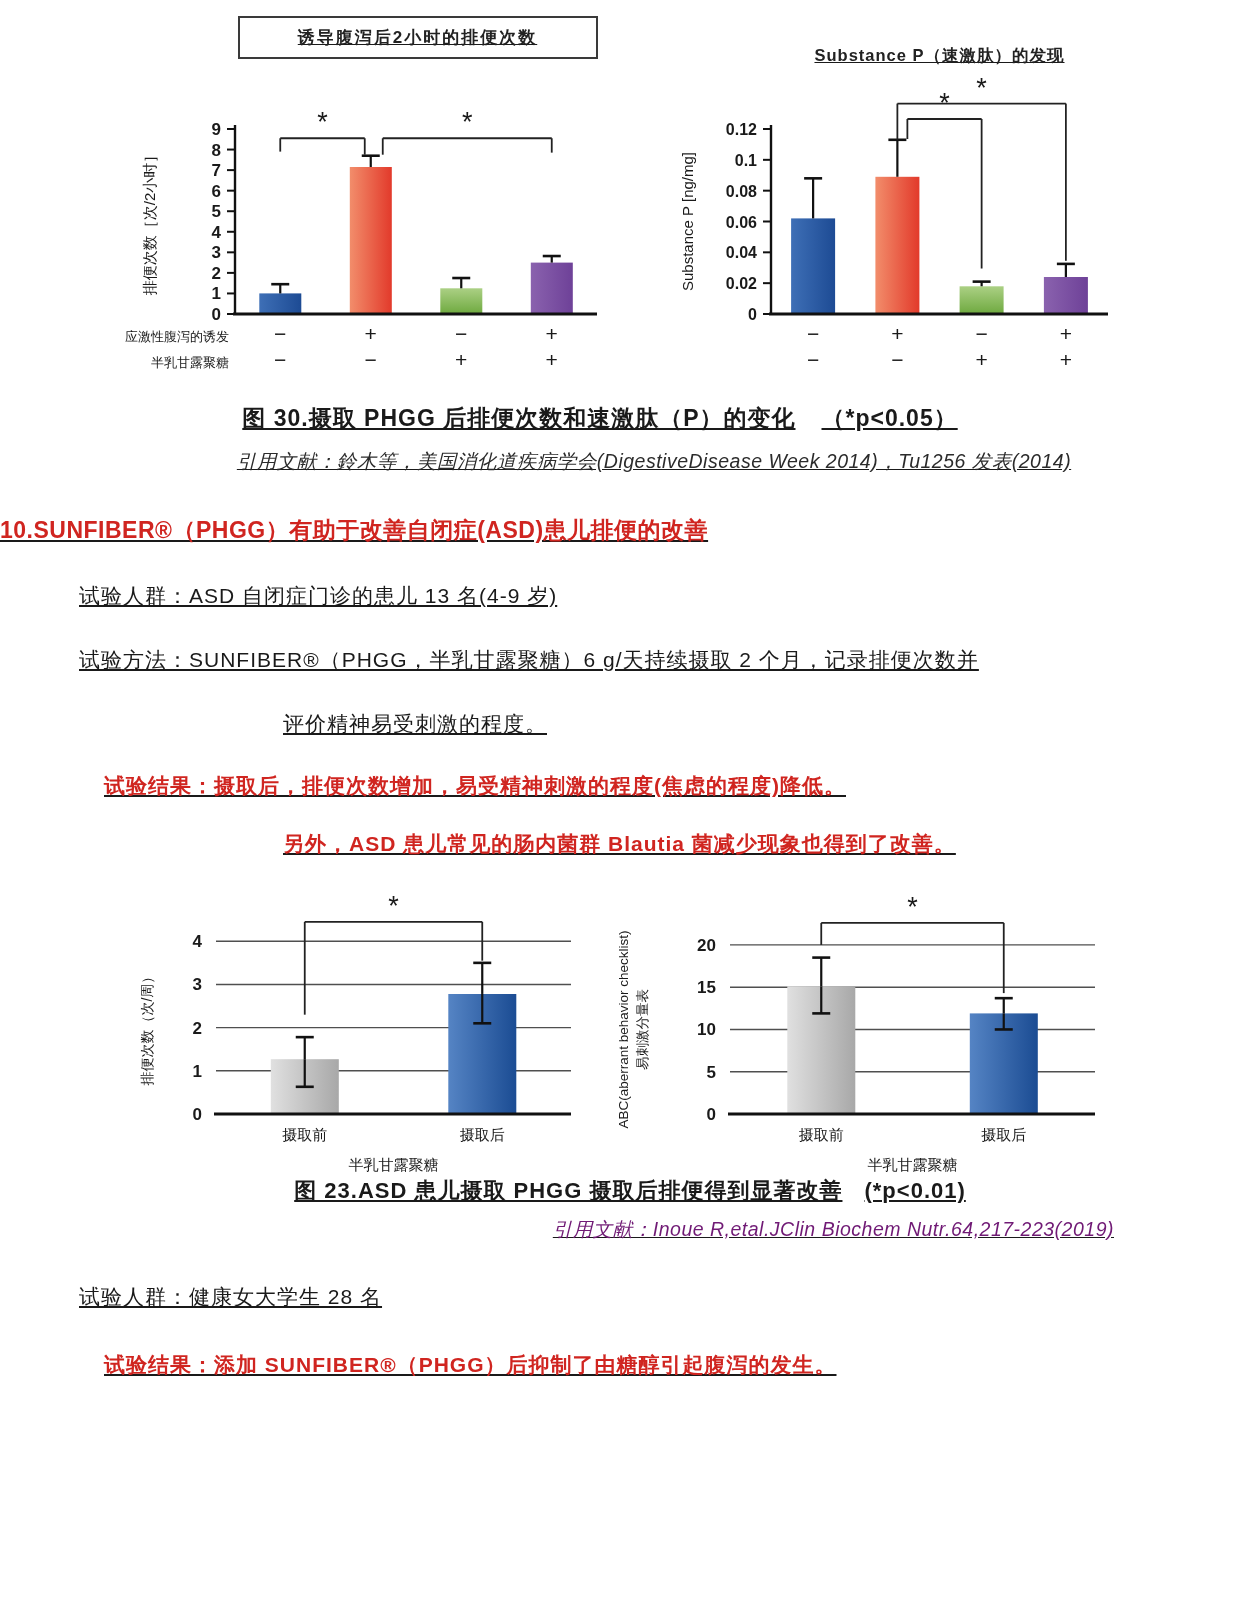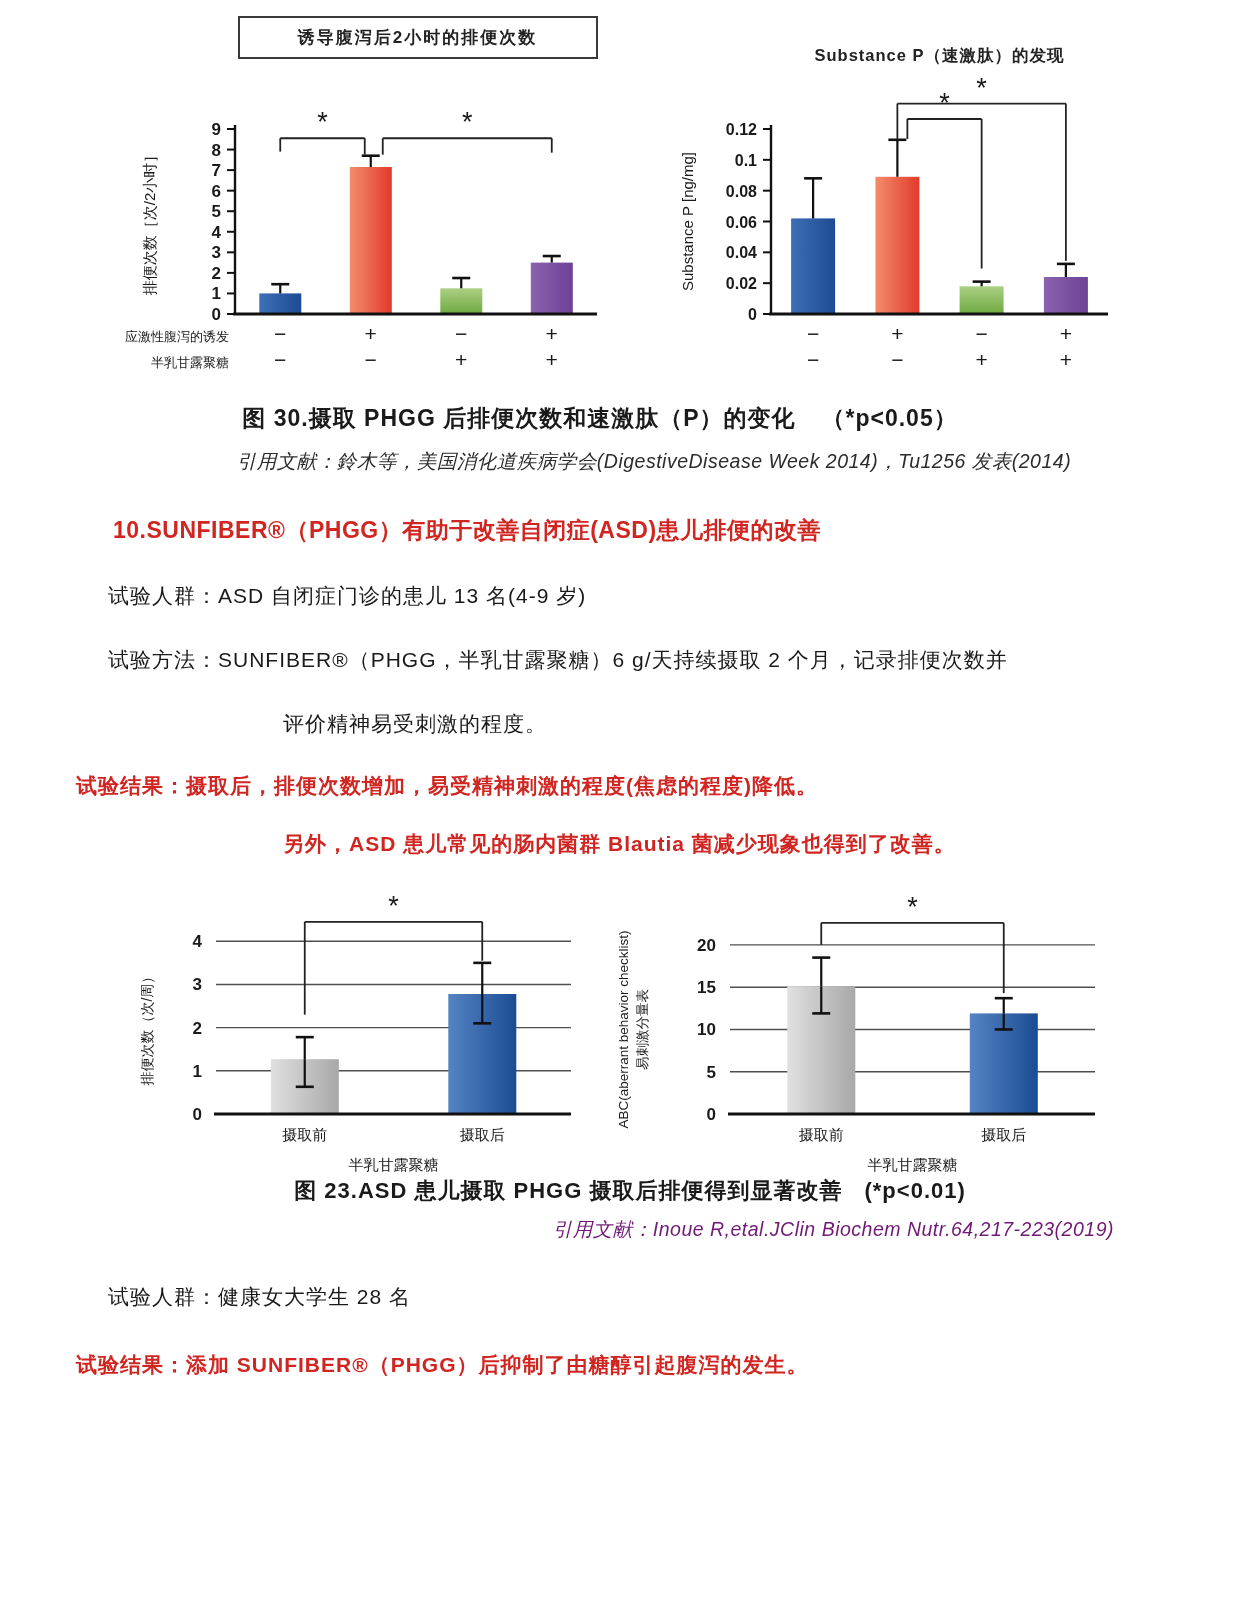"诱导腹泻后2小时的排便次数" .page { text-decoration: none -> underline }
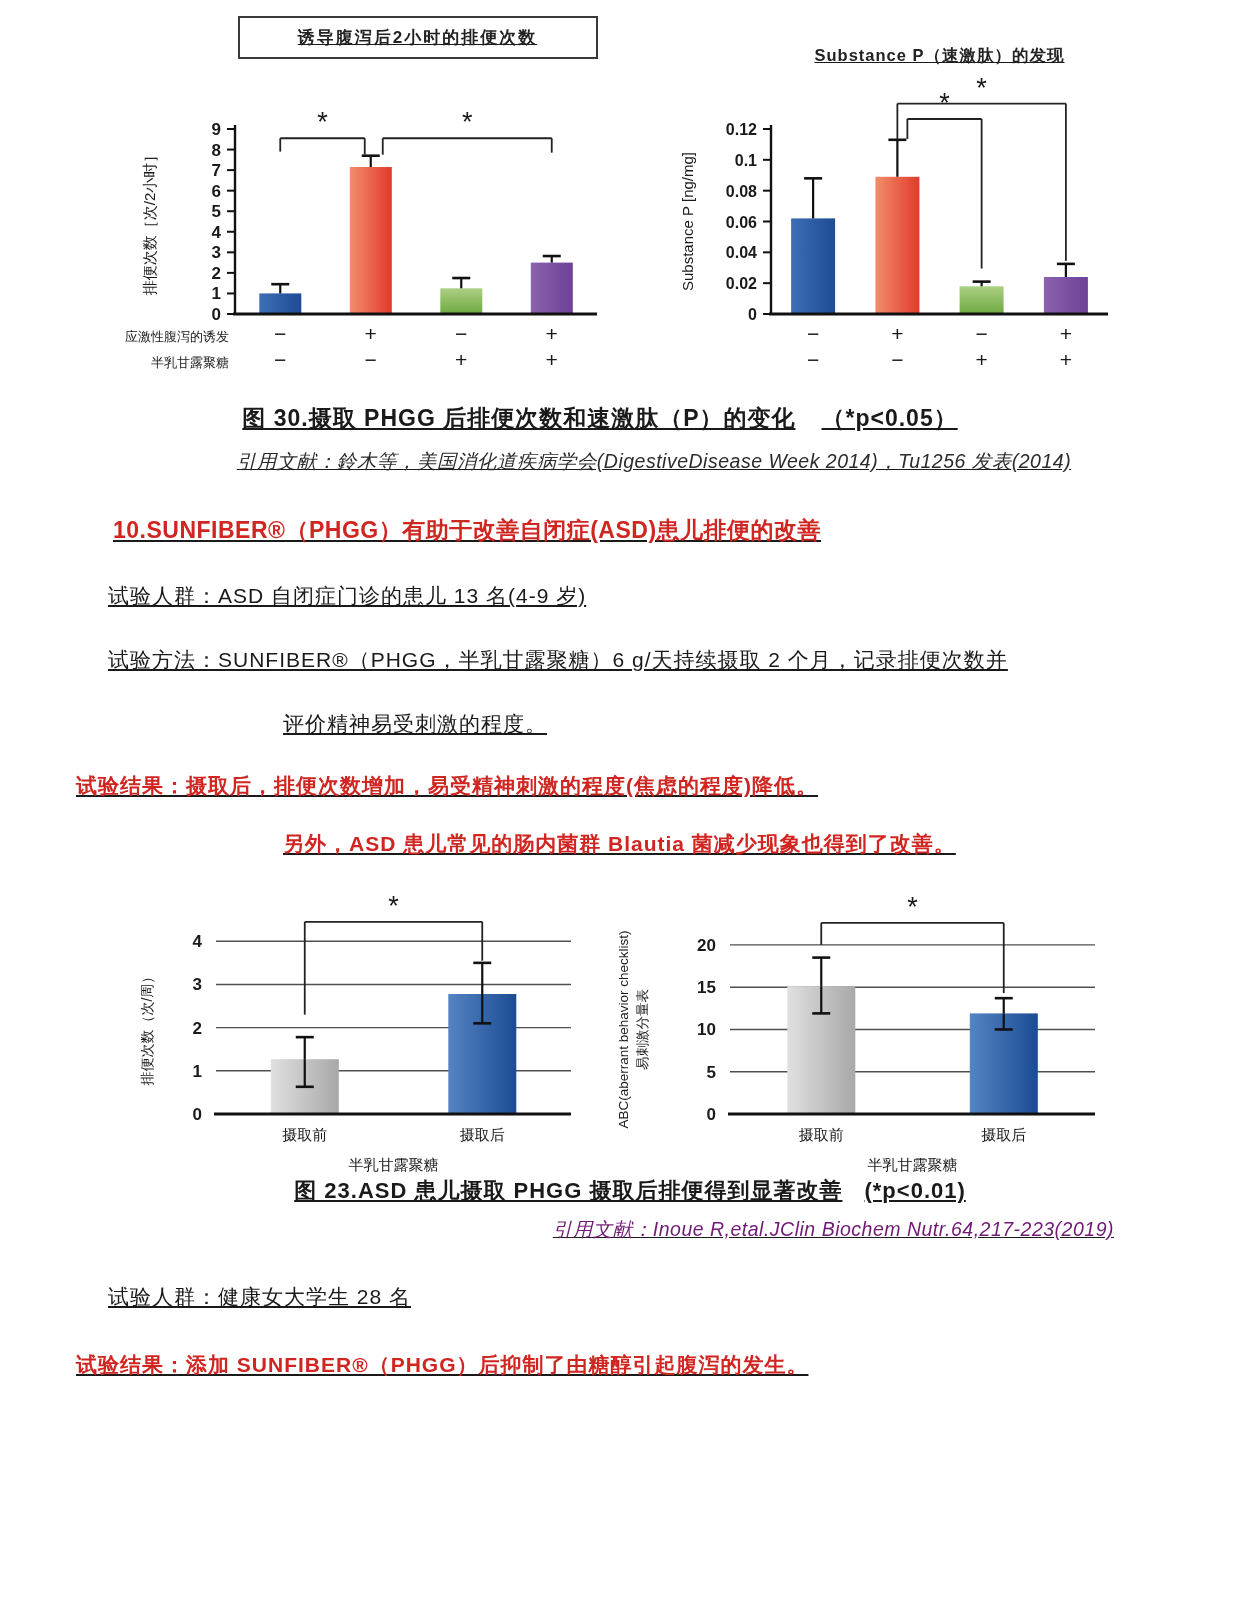"10.SUNFIBER®（PHGG）有助于改善自闭症(ASD)患儿排便的改善" .heading { padding-left: 113px -> none }
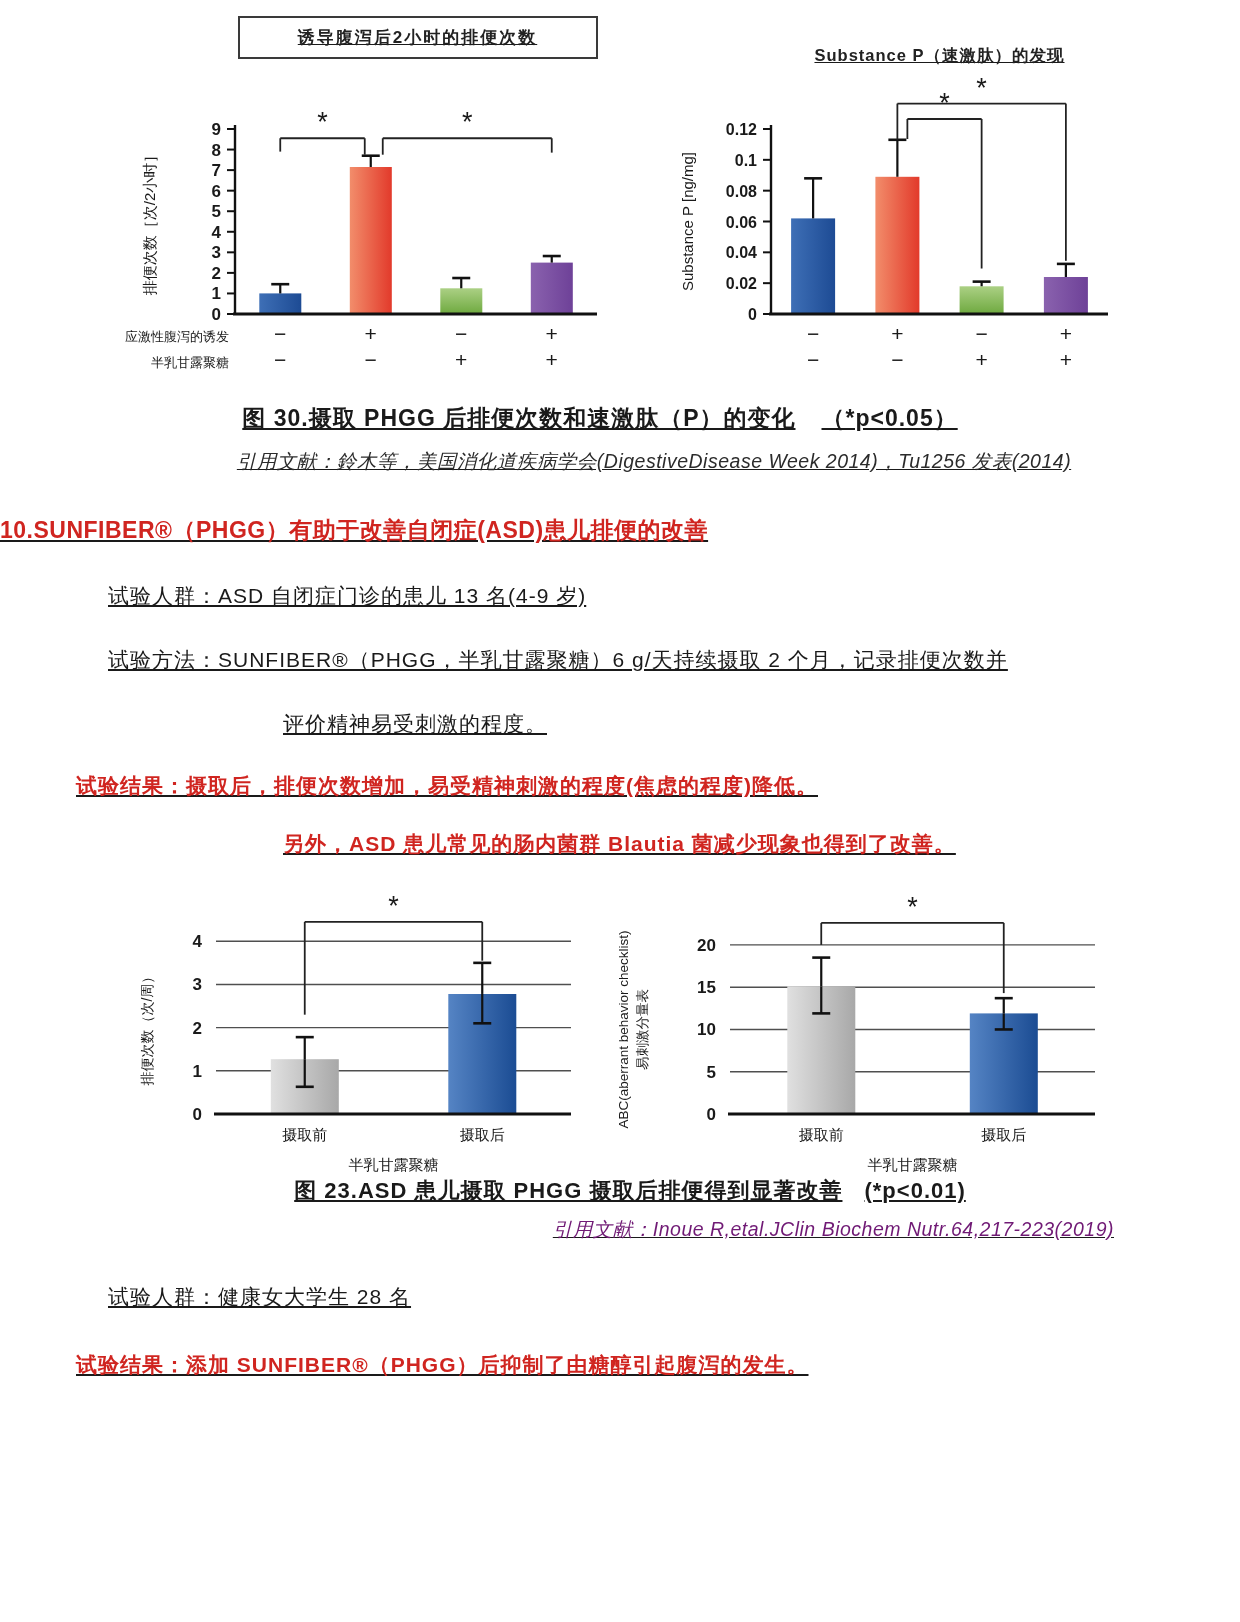"试验人群：ASD 自闭症门诊的患儿 13 名(4-9 岁)" .bodyline { padding-left: 108px -> 79px }
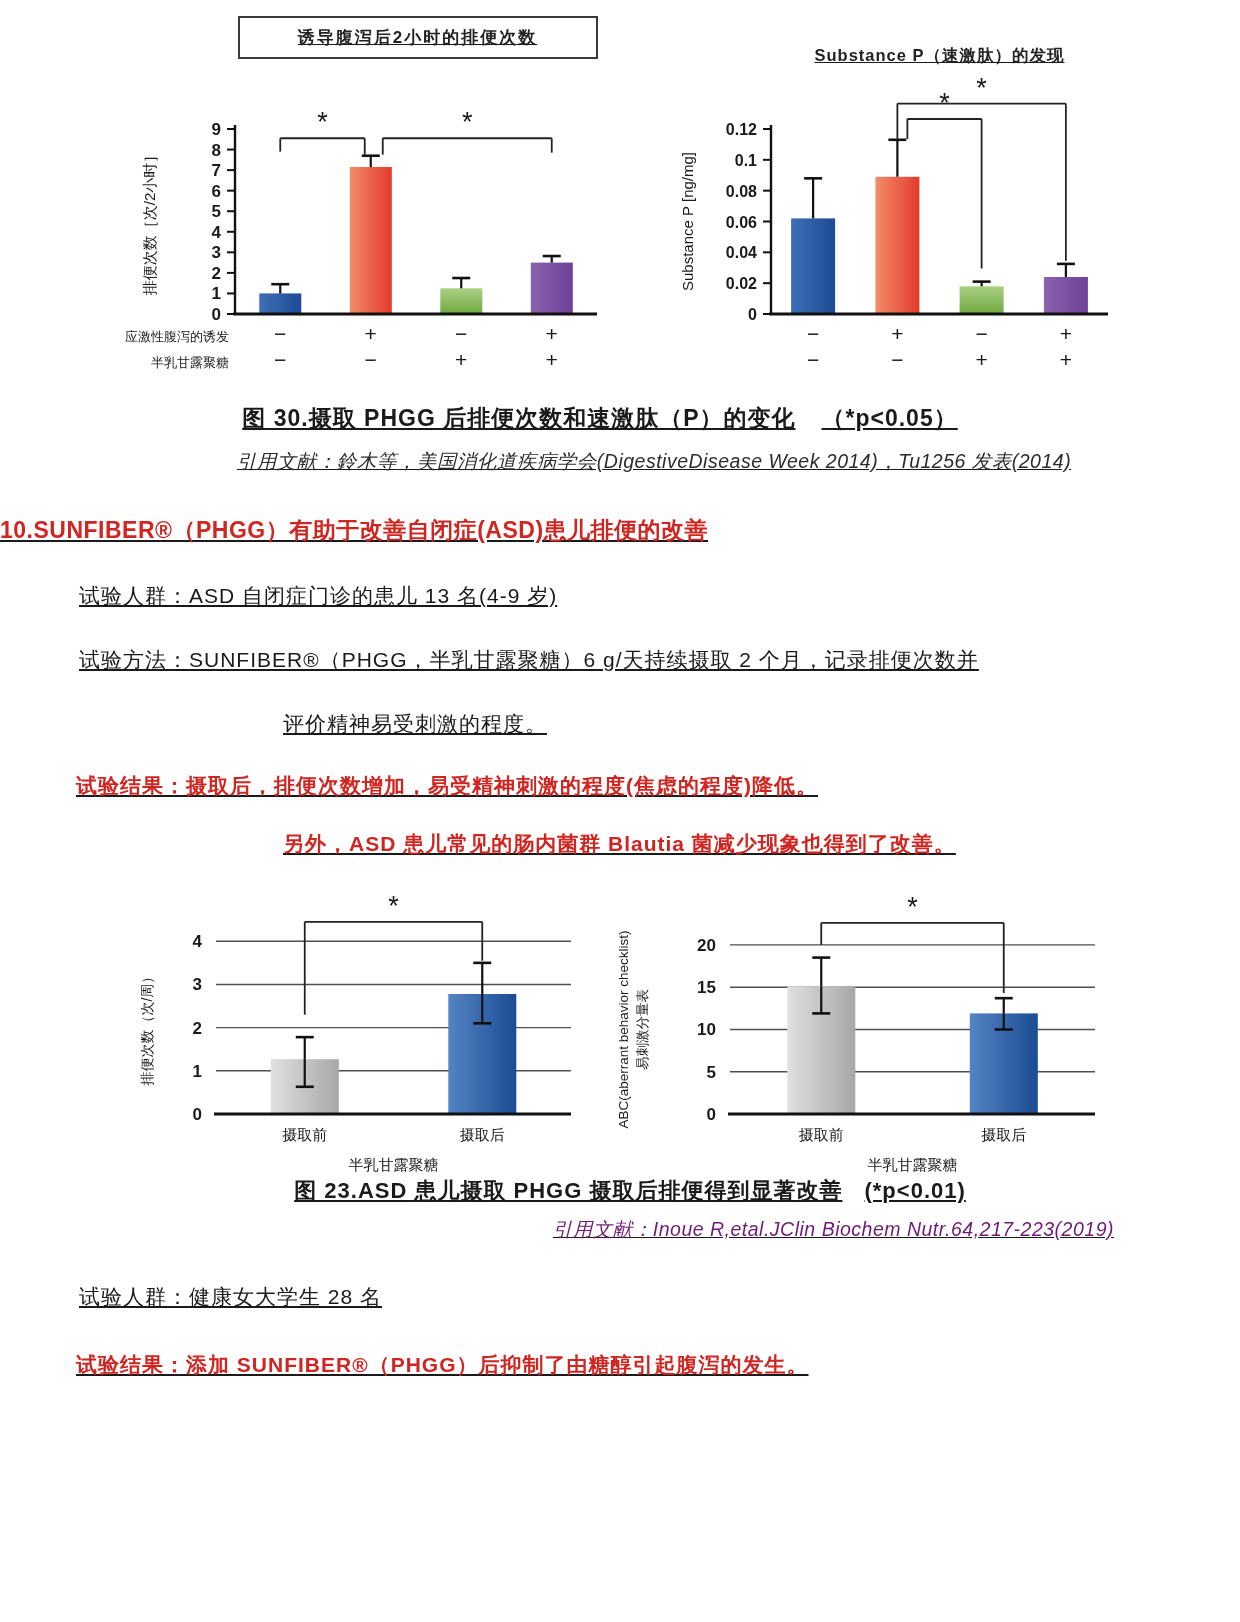"试验结果：摄取后，排便次数增加，易受精神刺激的程度(焦虑的程度)降低。" .resultline { padding-left: 76px -> 104px }
